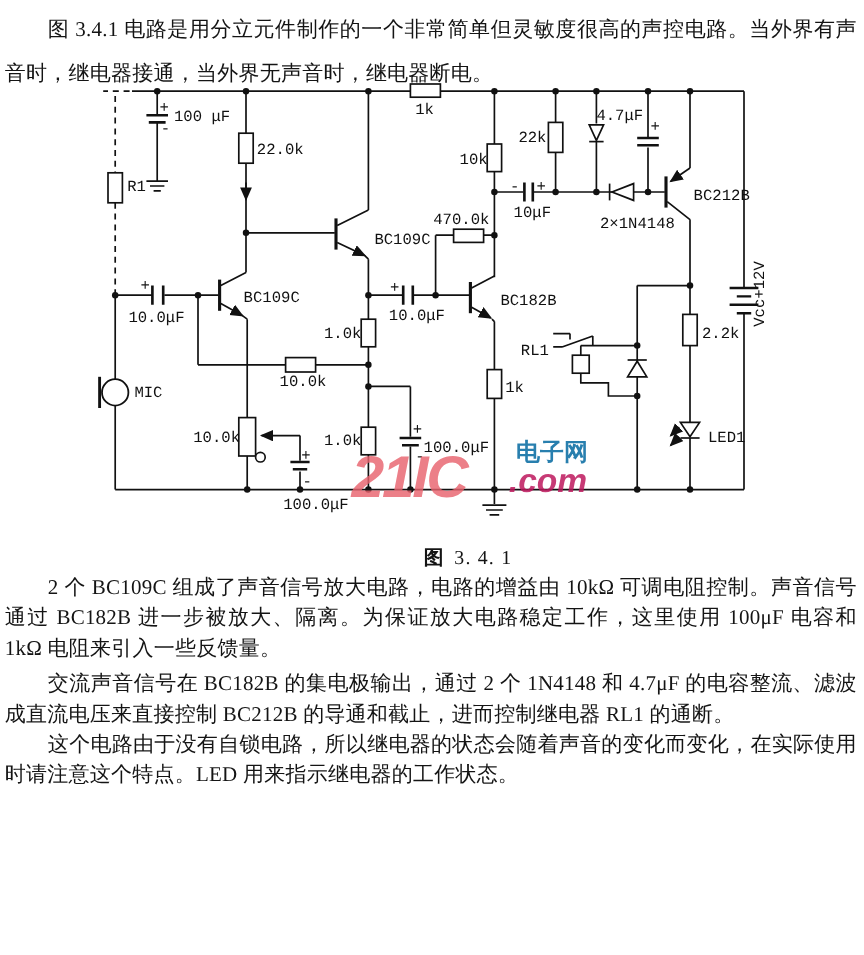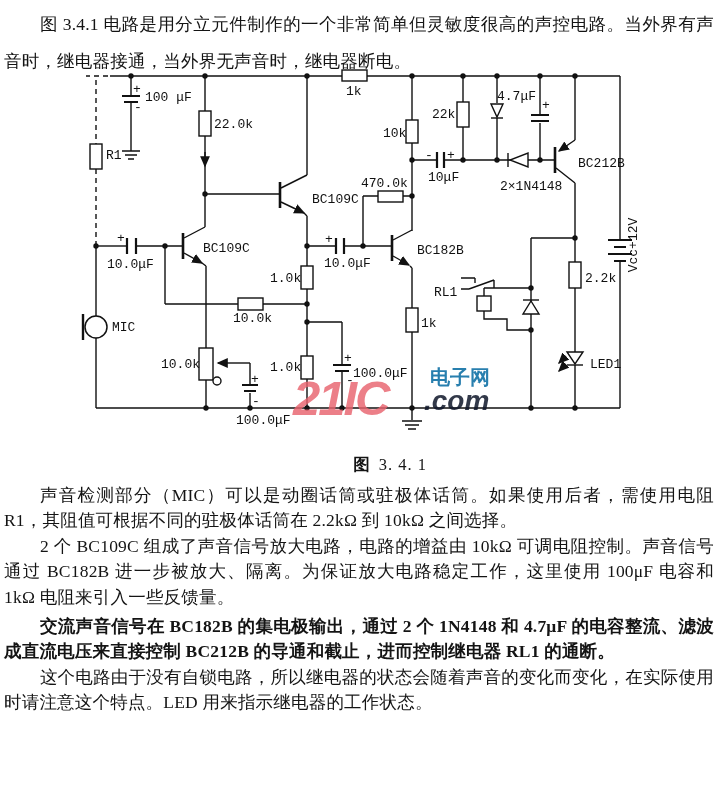".com" div.wm { color: #0f172a -> #be185d }
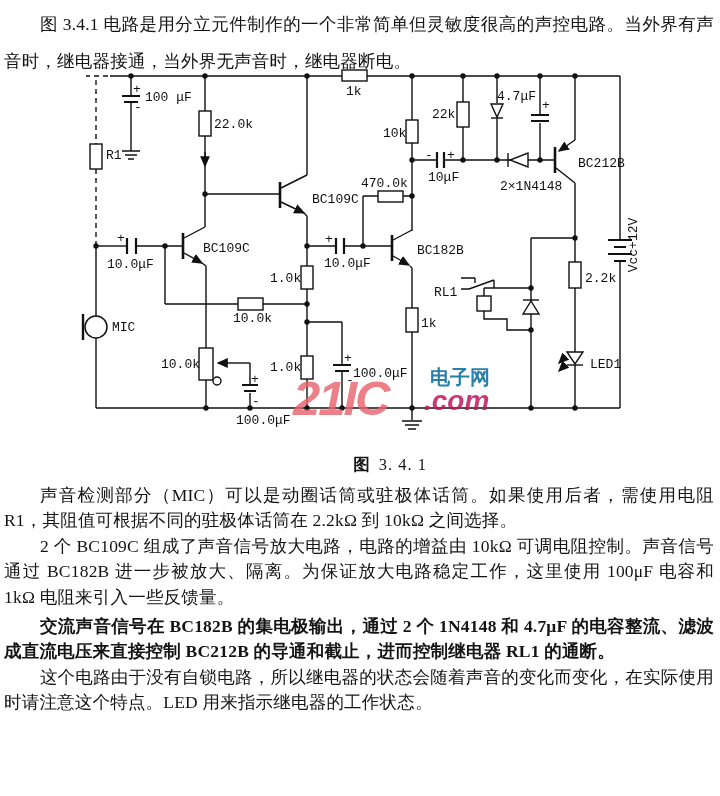"声音检测部分（MIC）可以是动圈话筒或驻极体话筒。如果使用后者，需使用电阻" p.para { html: <p>声音检测部分（MIC）可以是动圈话筒或驻极体话筒。如果使用后者，需使用电阻 R1，其阻值可根据不同的驻极体话筒在 2.2kΩ 到 10kΩ 之间选择。</p> -> none }
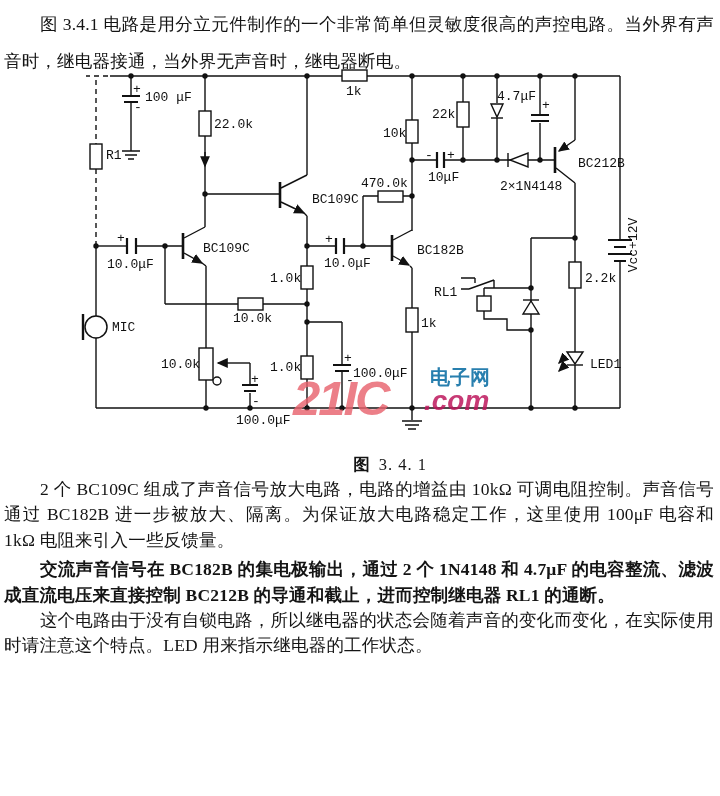"交流声音信号在 BC182B 的集电极输出，通过 2 个" #body-text p.bold { font-weight: bold -> normal }
